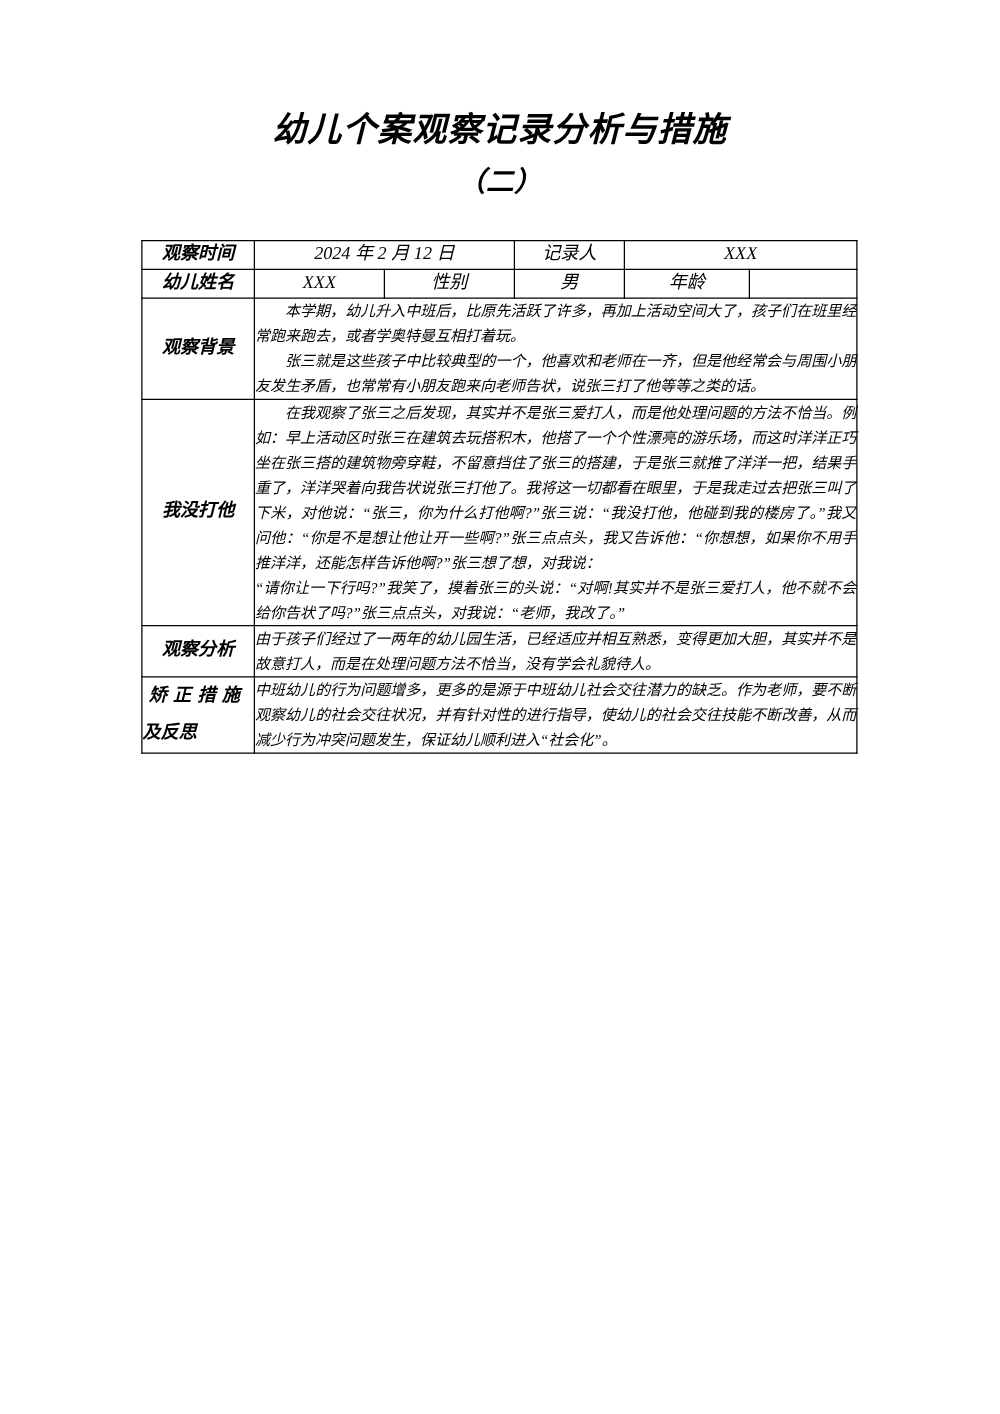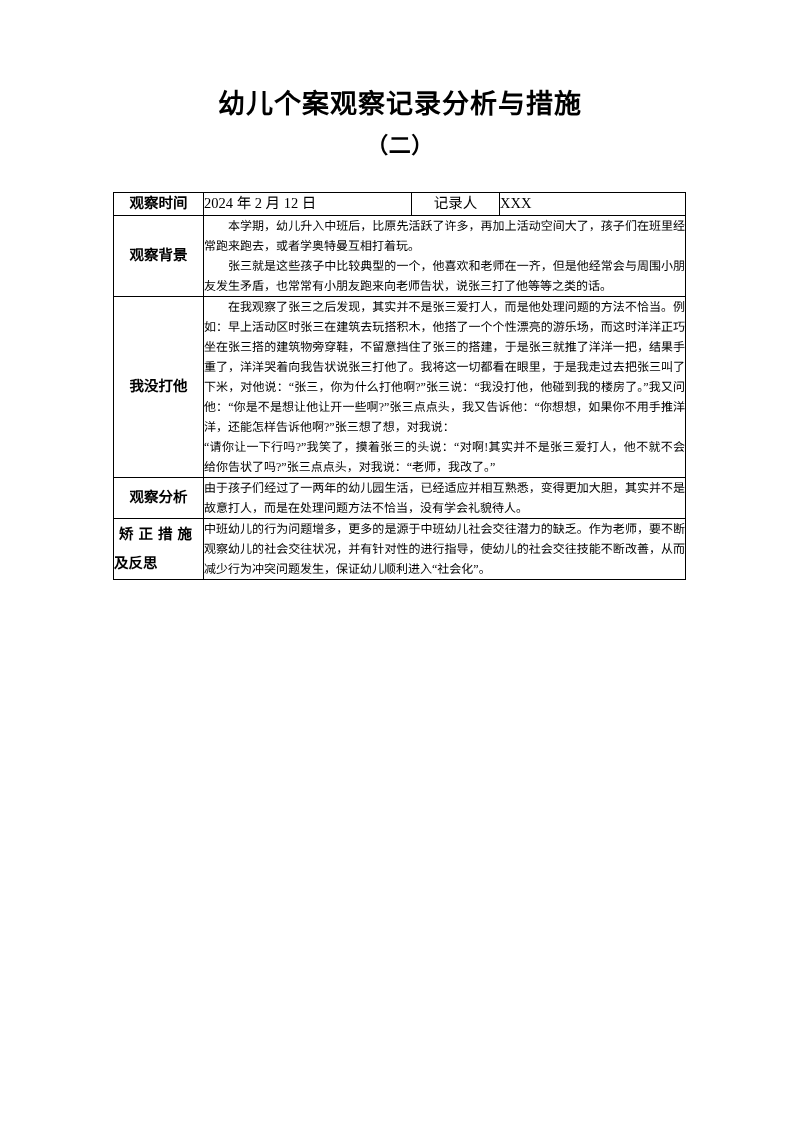"幼儿个案观察记录分析与措施" .page { font-style: none -> italic }
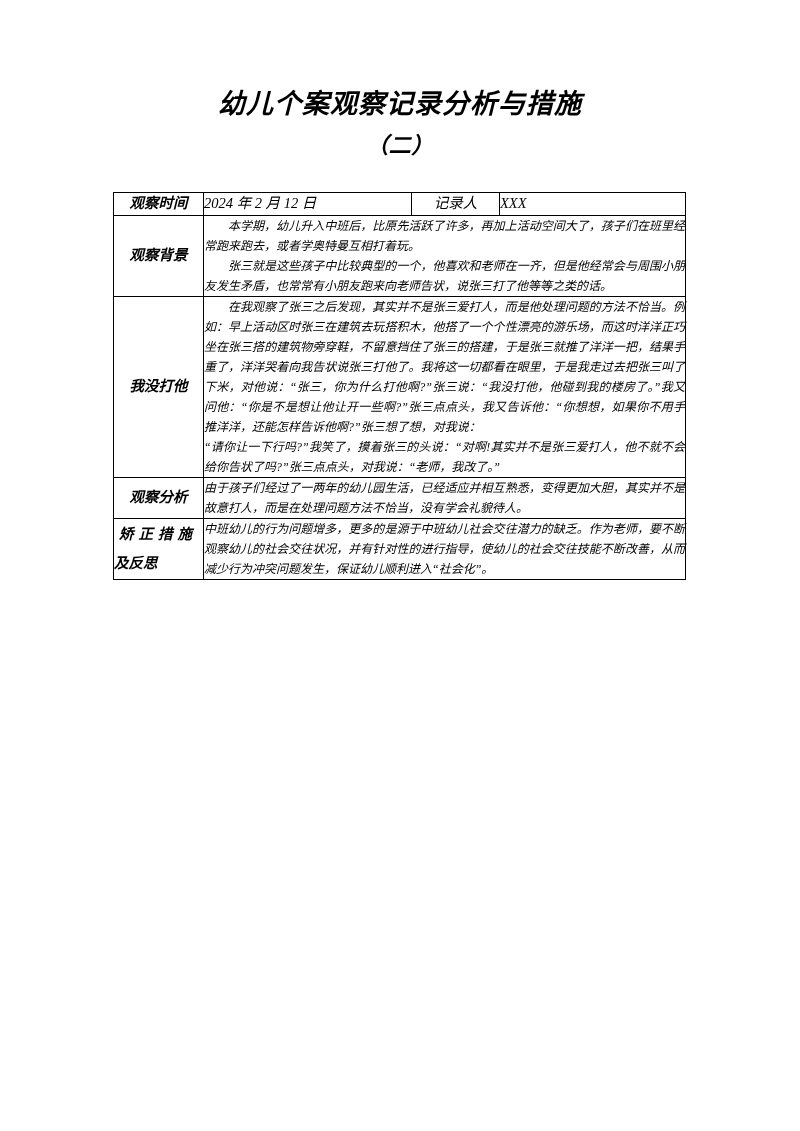"2024 年 2 月 12" .val { text-align: left -> center }
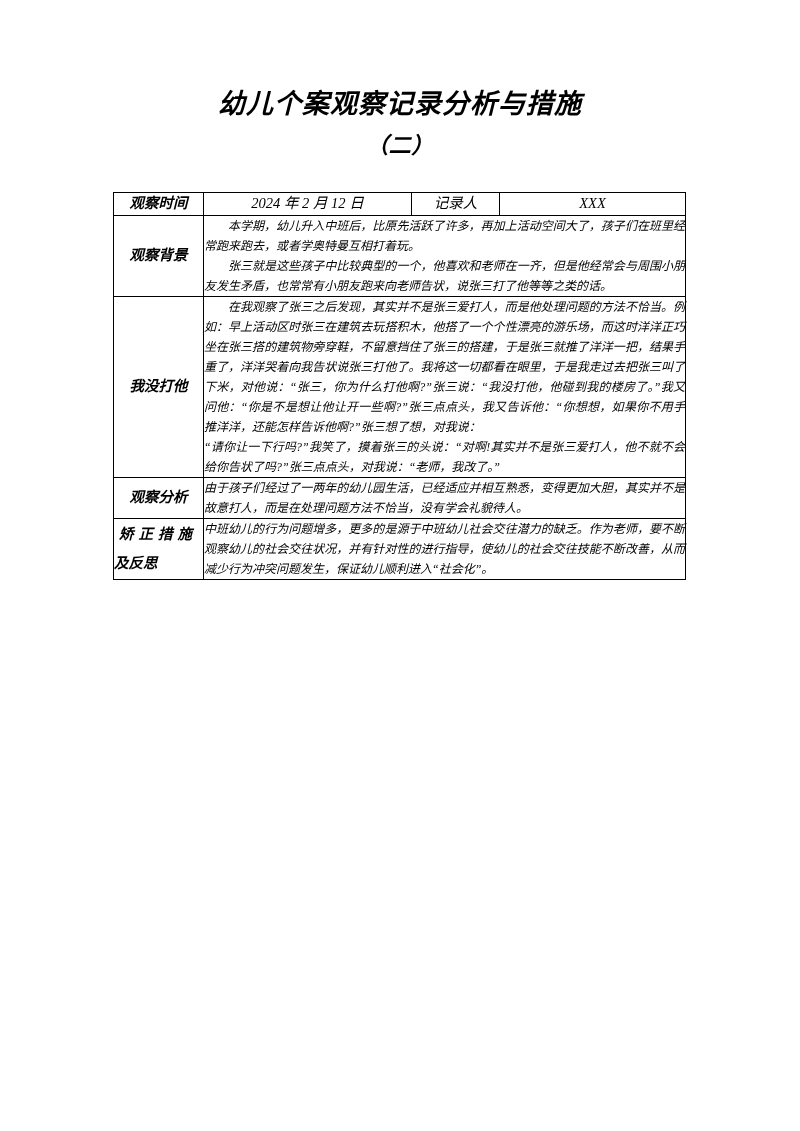"幼儿姓名" tr { html: none -> <tr> <td>幼儿姓名</td> <td>XXX</td> <td>性别</td> <td>男</td> <td>年龄</td> <td></td> </tr> }
